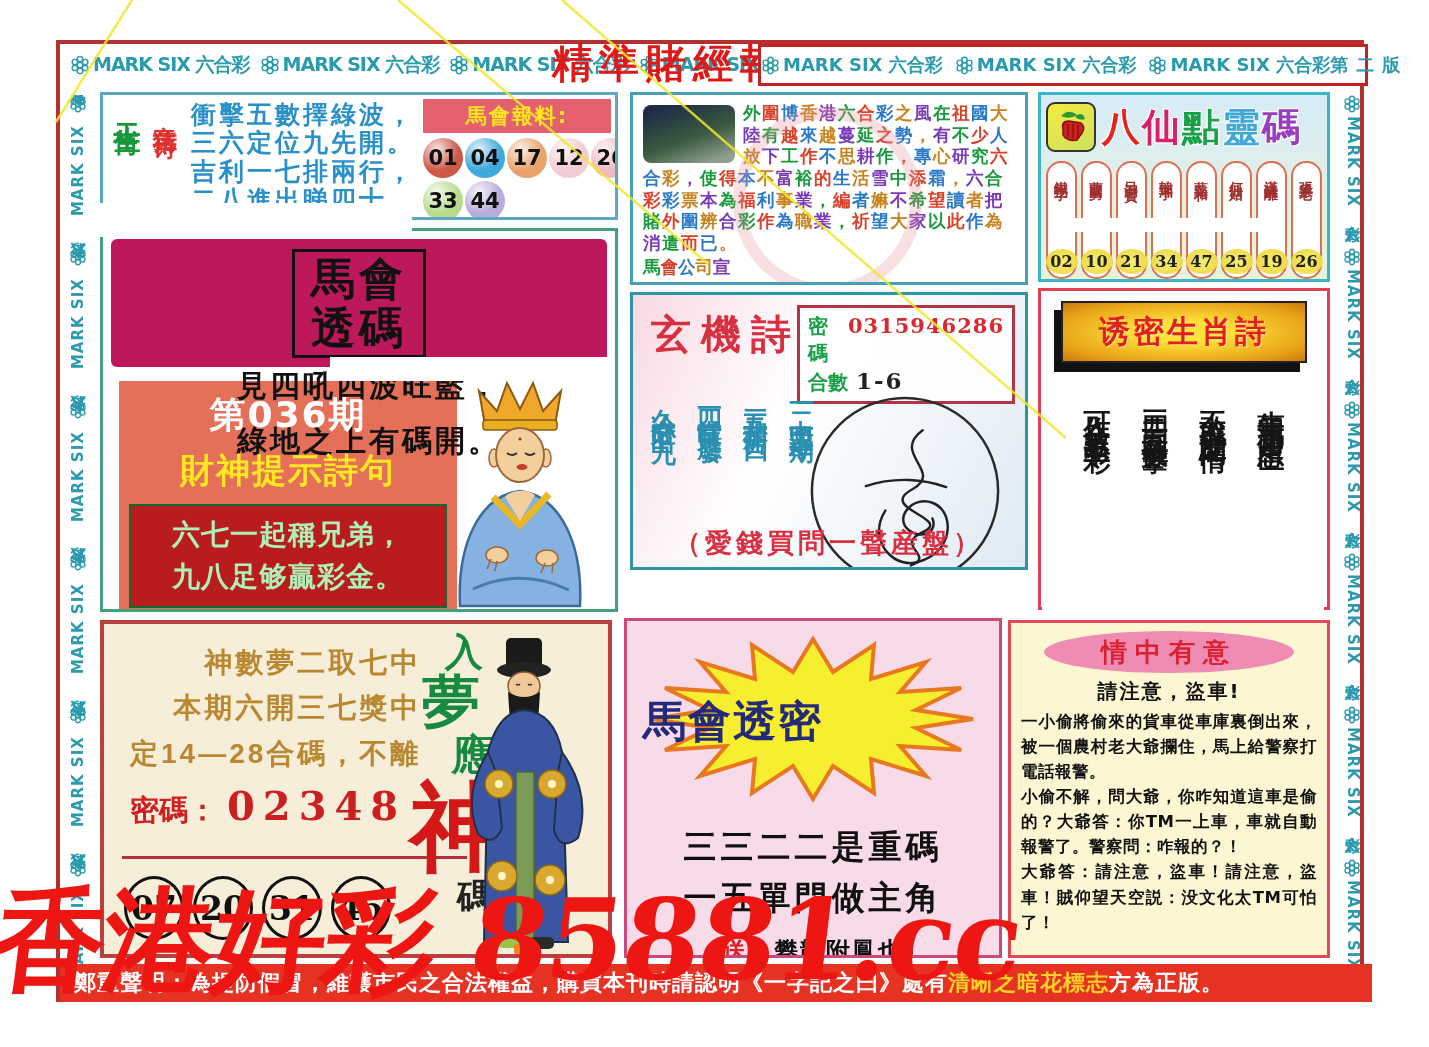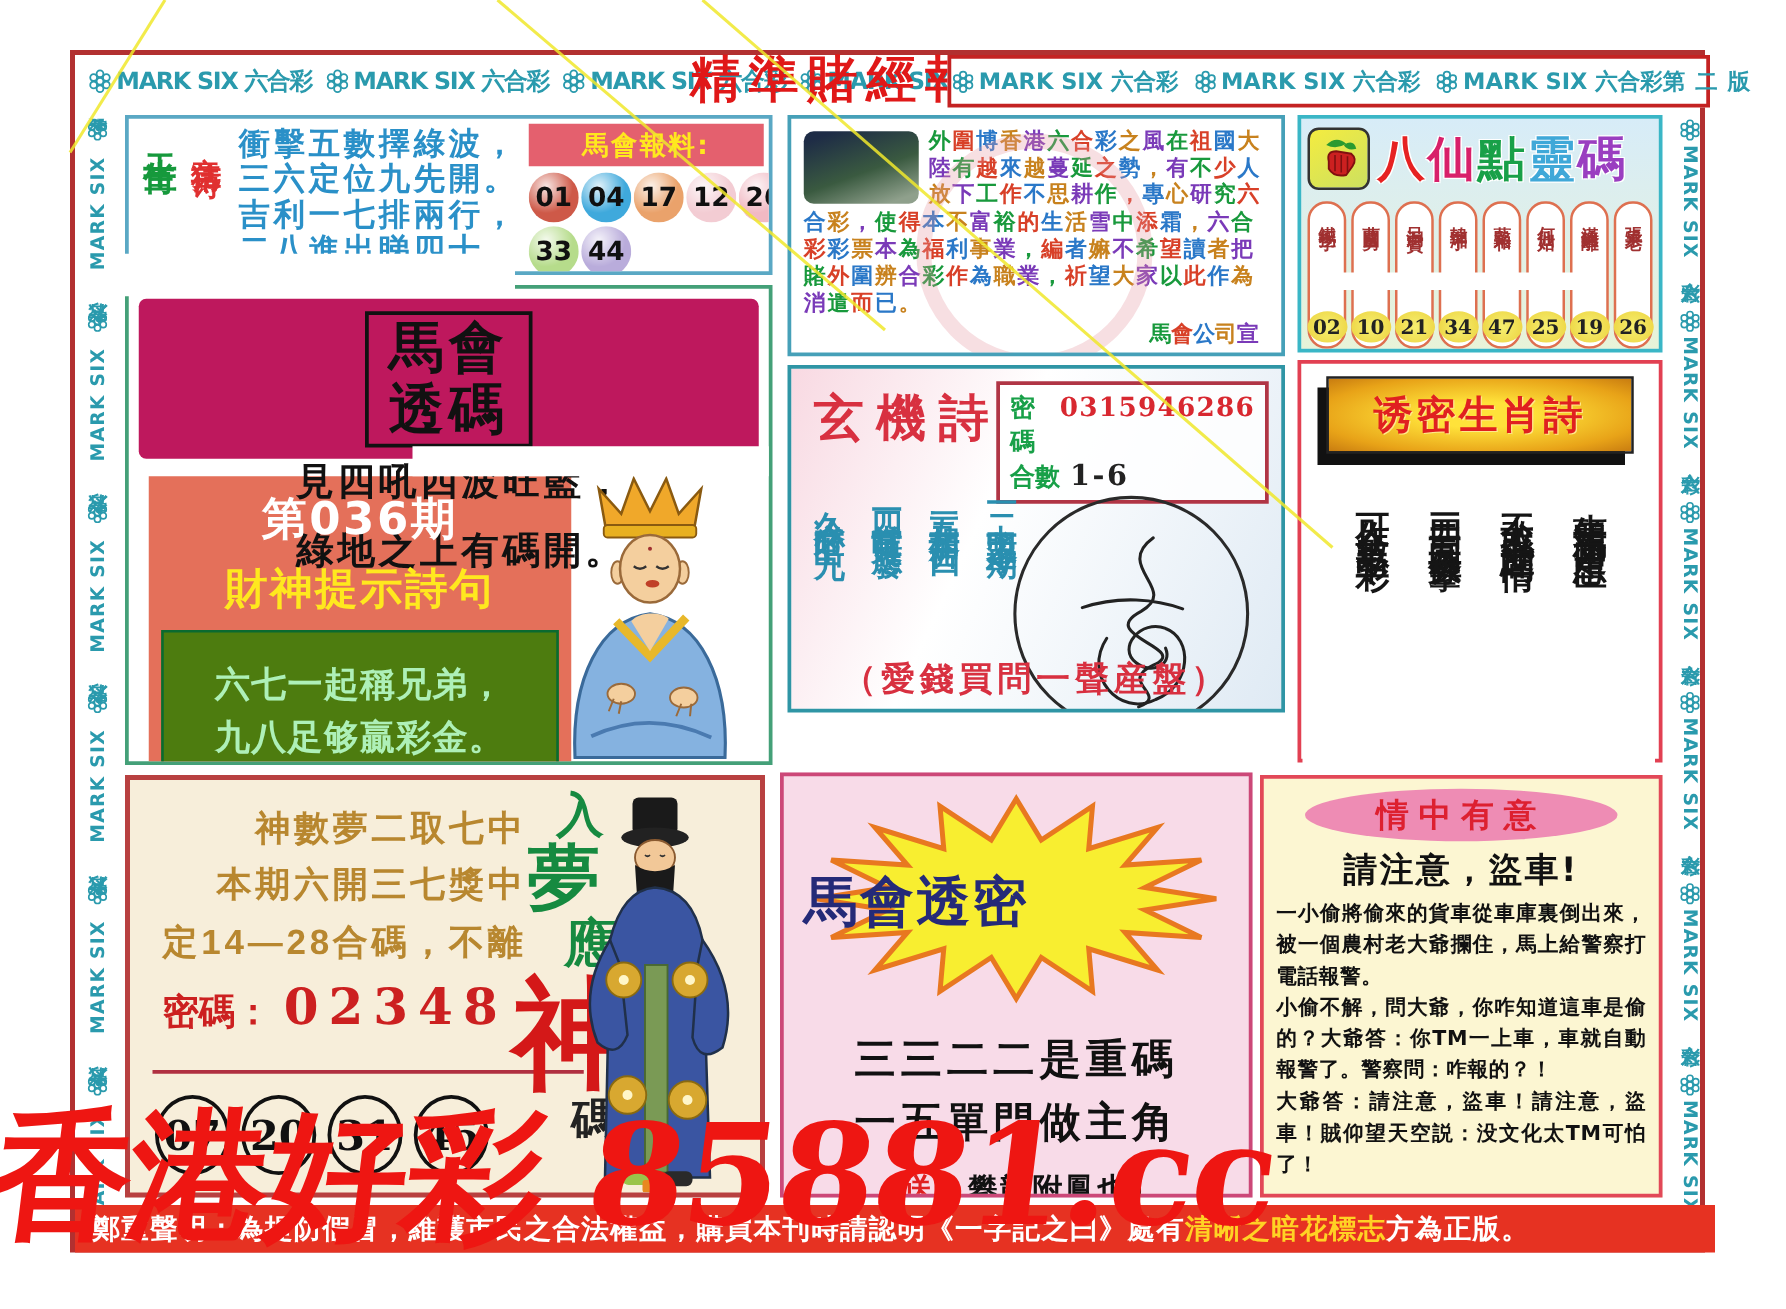"馬會公司宣" .news-sign { text-align: right -> left }
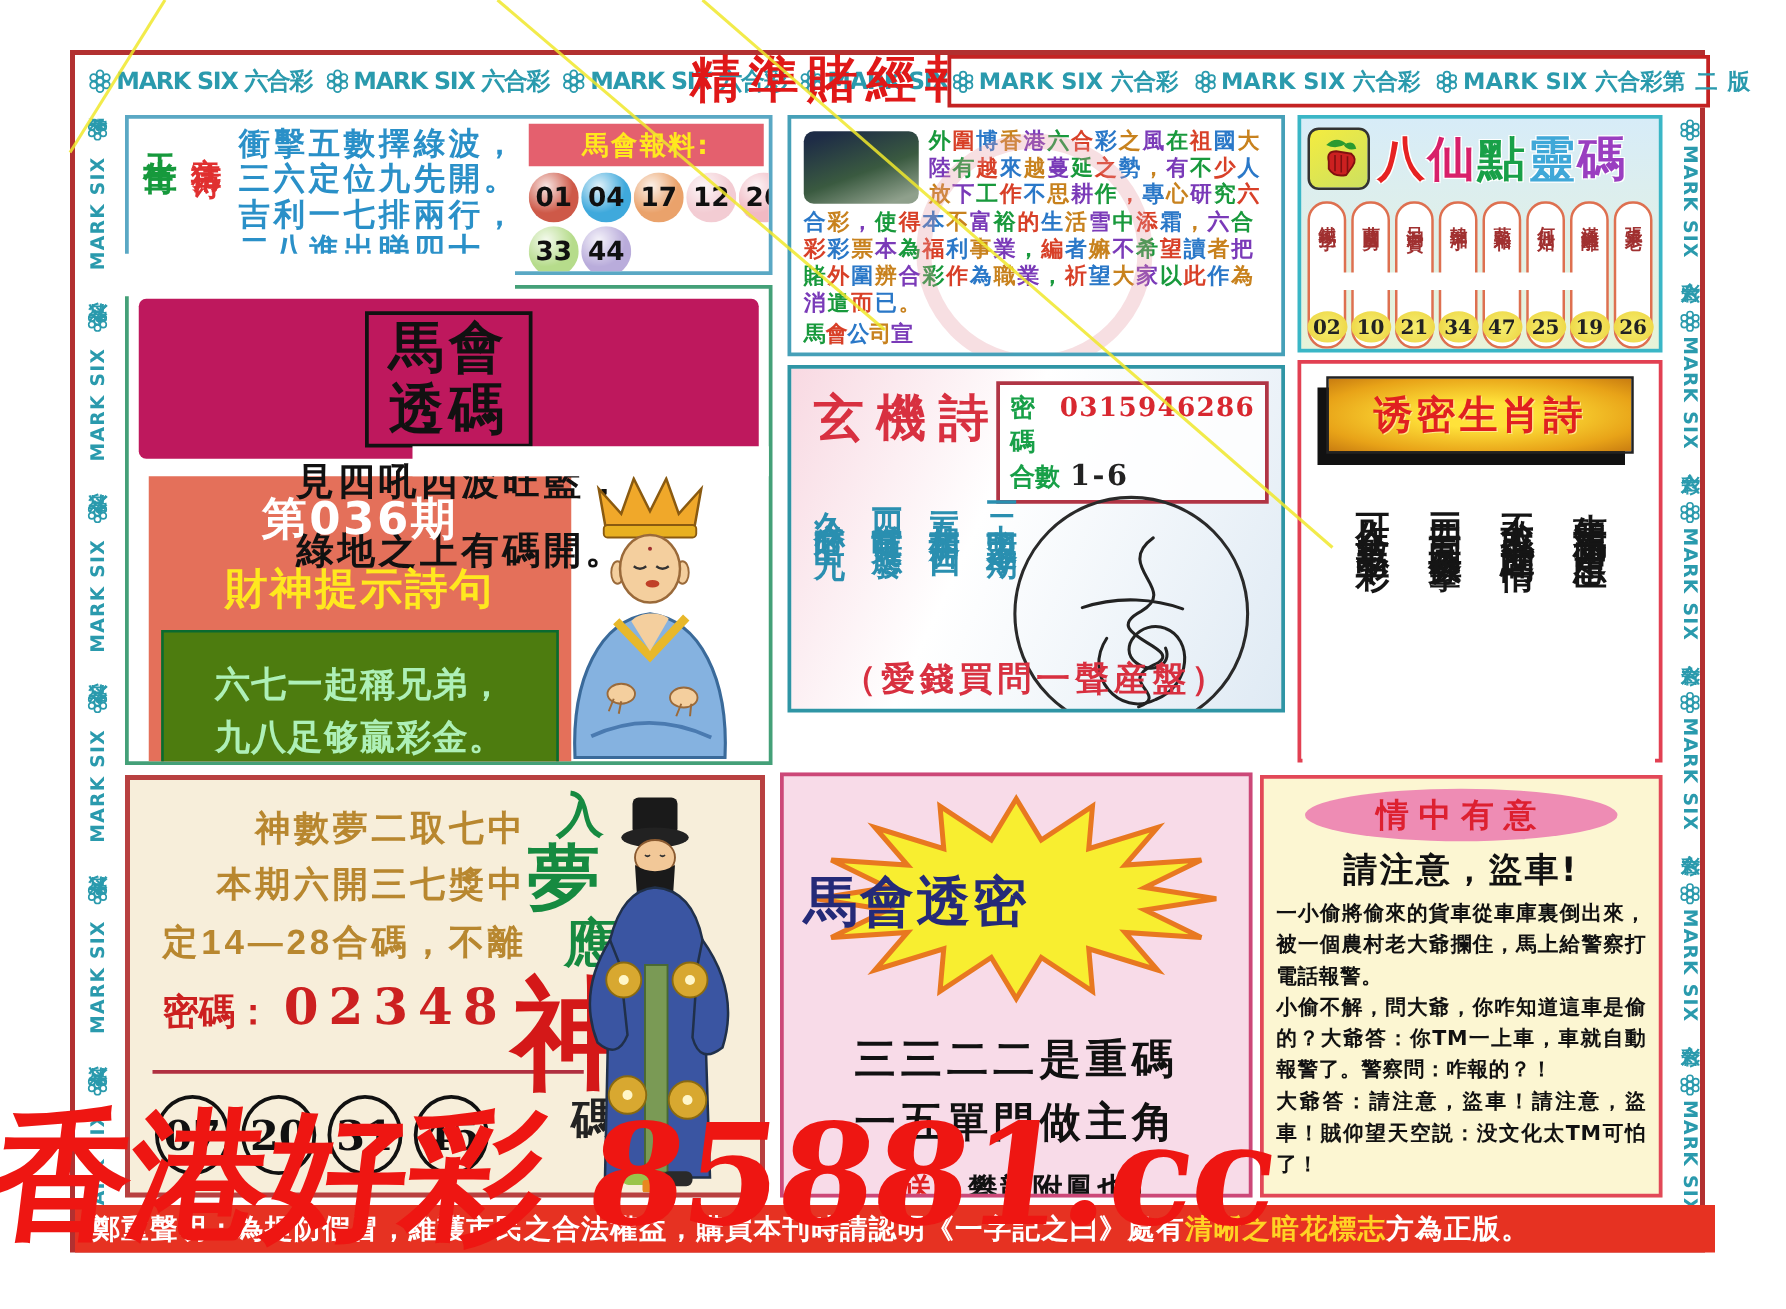"六七一起稱兄弟，" .green-box { background: #4d7c0f -> #b91c1c; padding: 21px 4px -> 8px 4px }
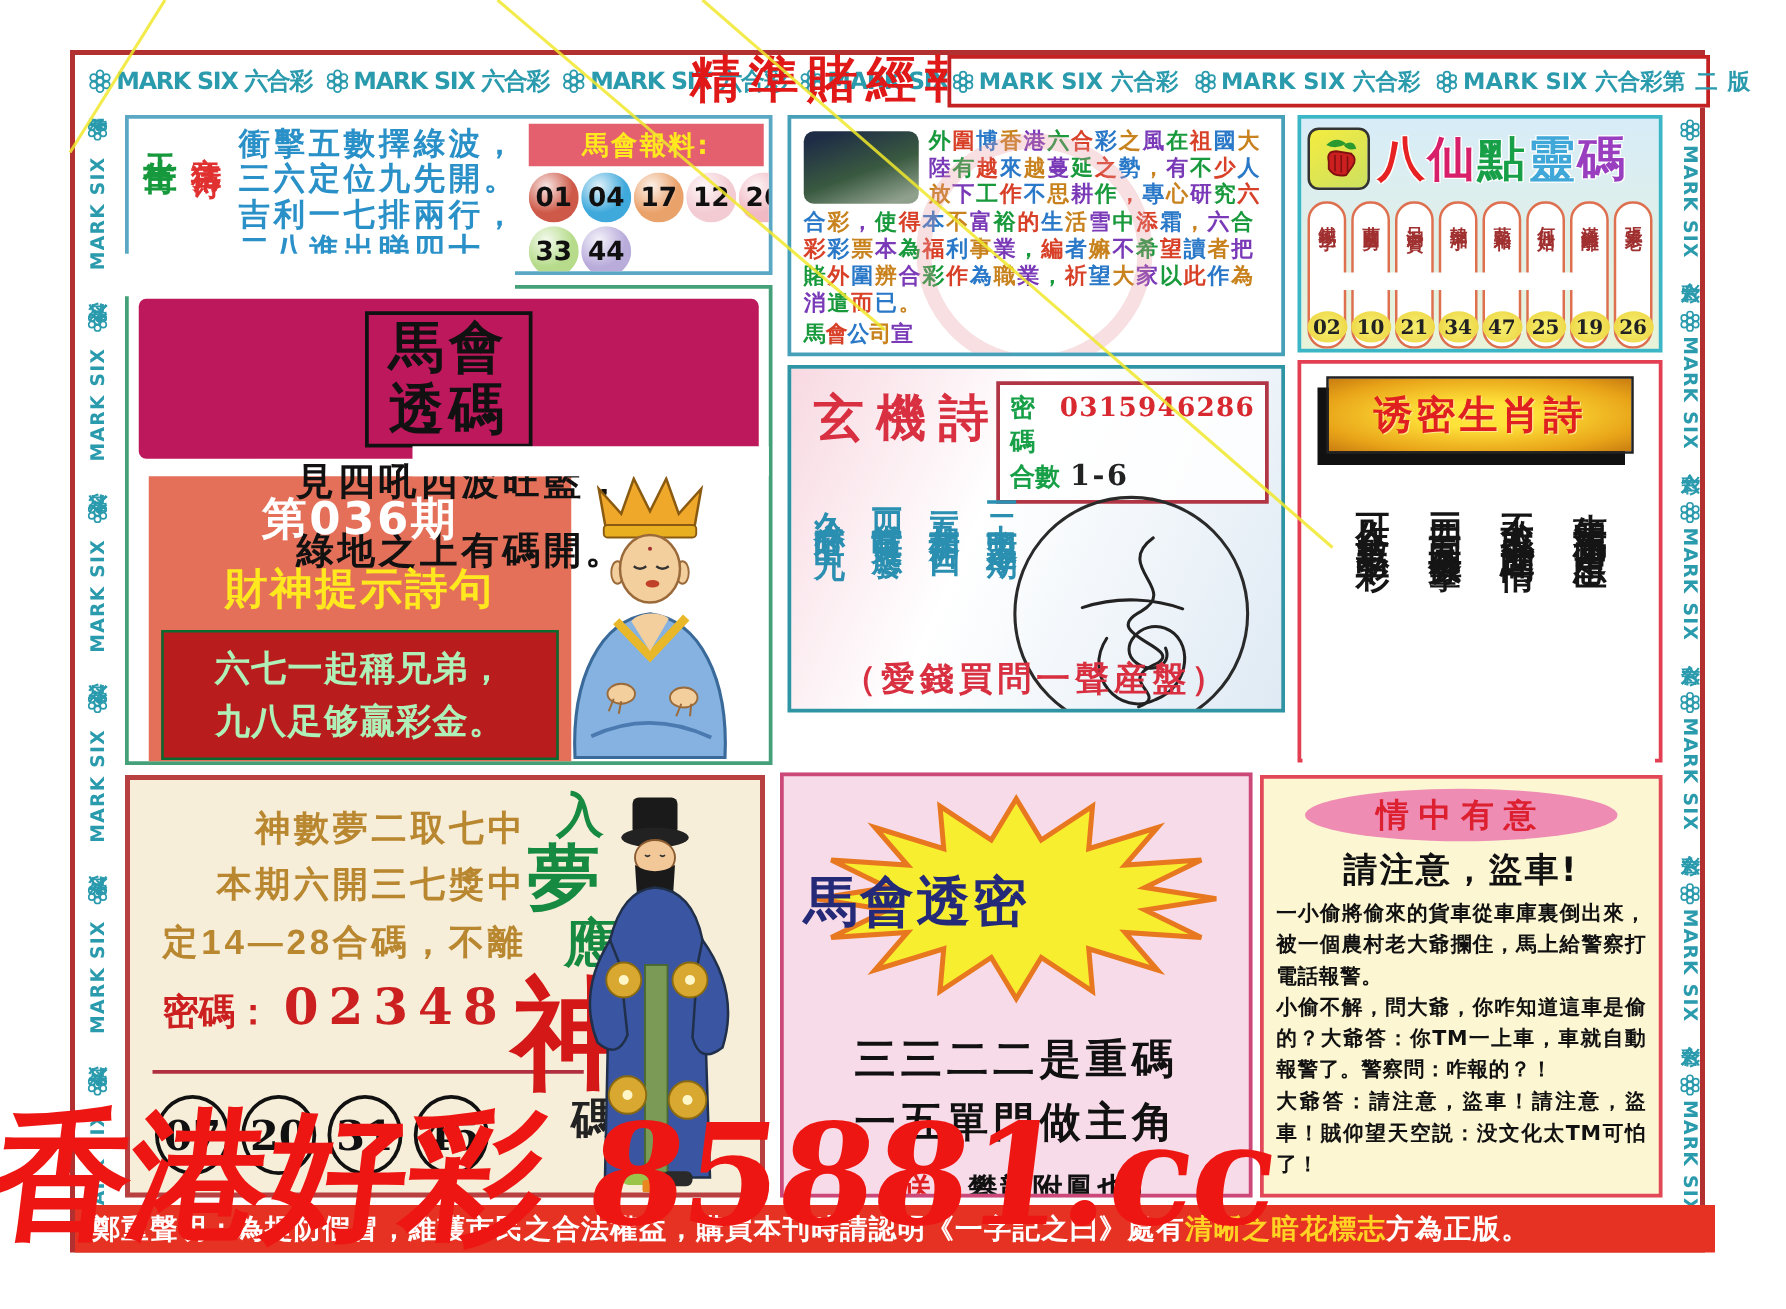"請注意，盜車!" .jk-head { font-size: 27px -> 20px }
